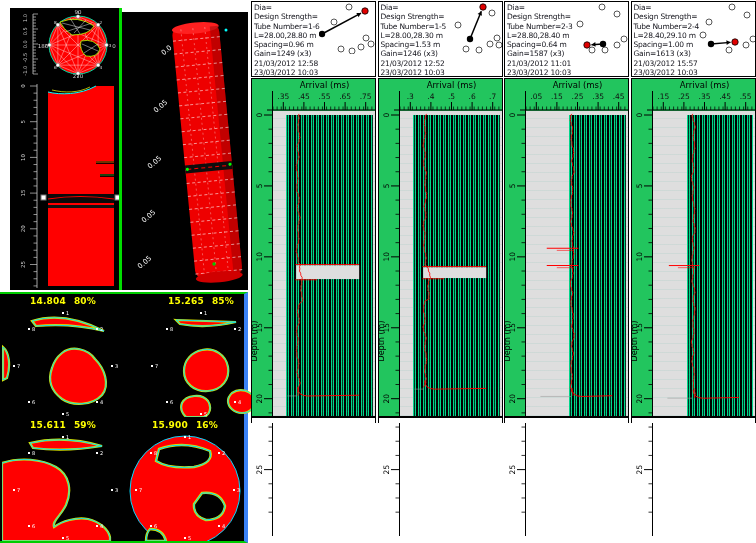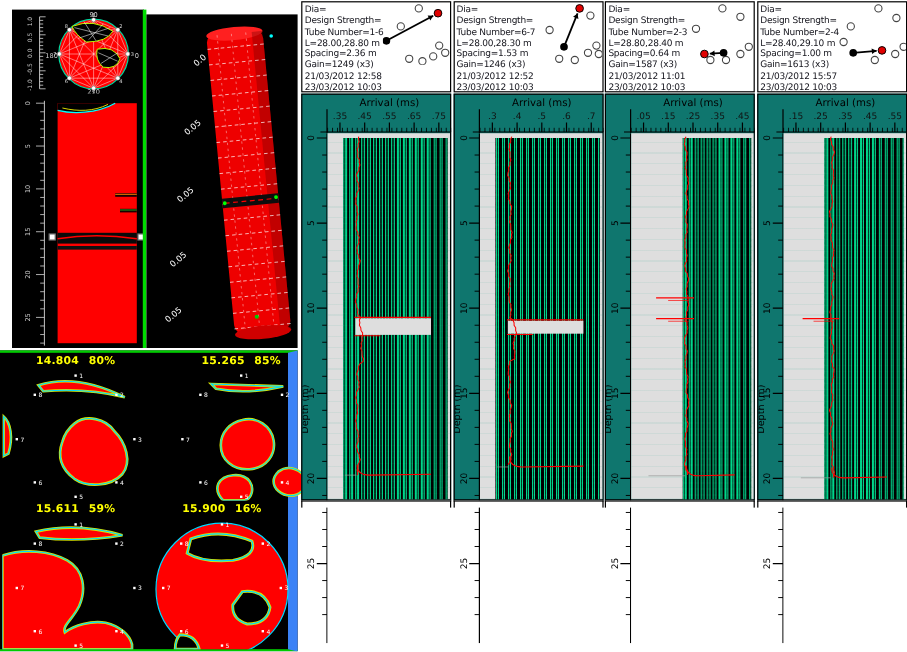"Tube Number=6-7" div { text: 6-7 -> 1-5 }
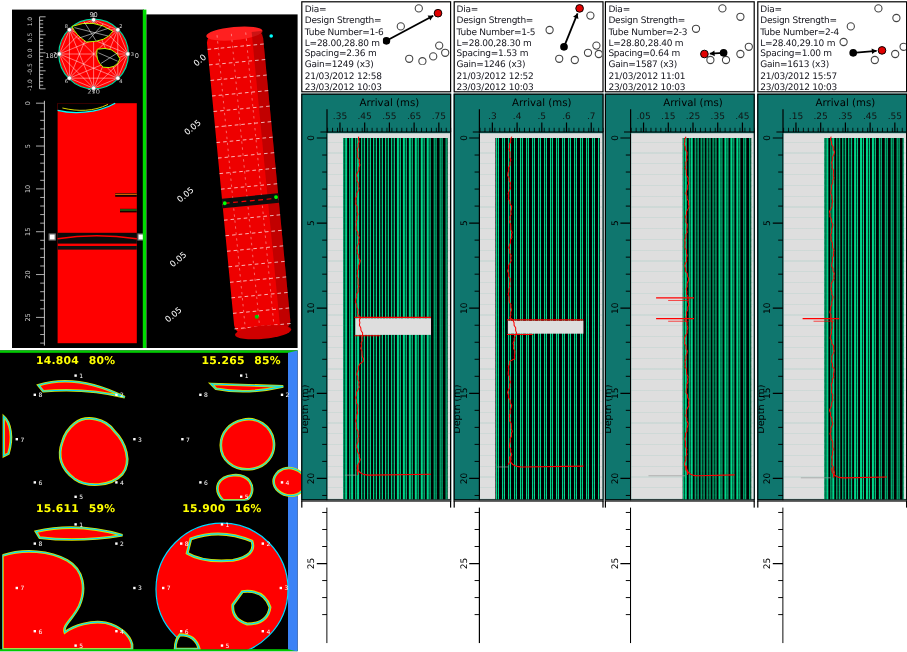"Spacing=2.36 m" div { text: 2.36 -> 0.96 }
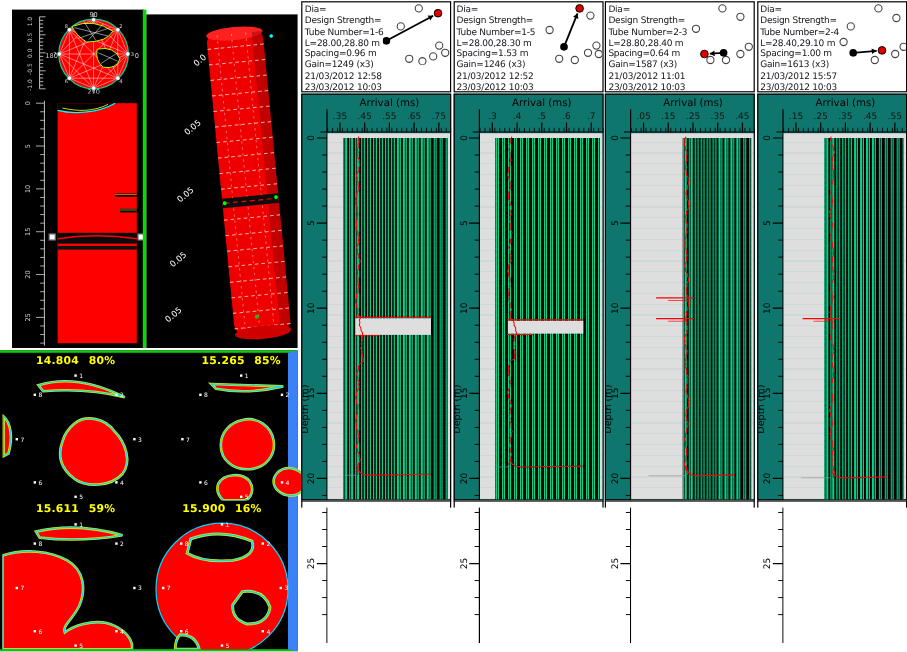"Arrival (ms)" .plotbox { background: #0f766e -> #22c55e }
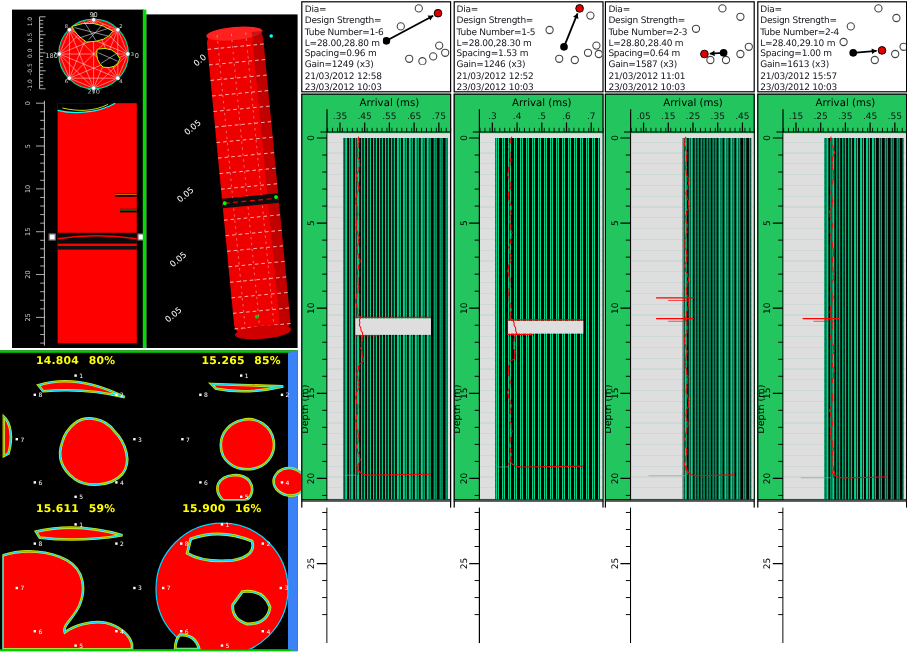"14.804 80%" #sectionsPanel { border-right: 8px solid #3b82f6 -> 4px solid #3b82f6 }
